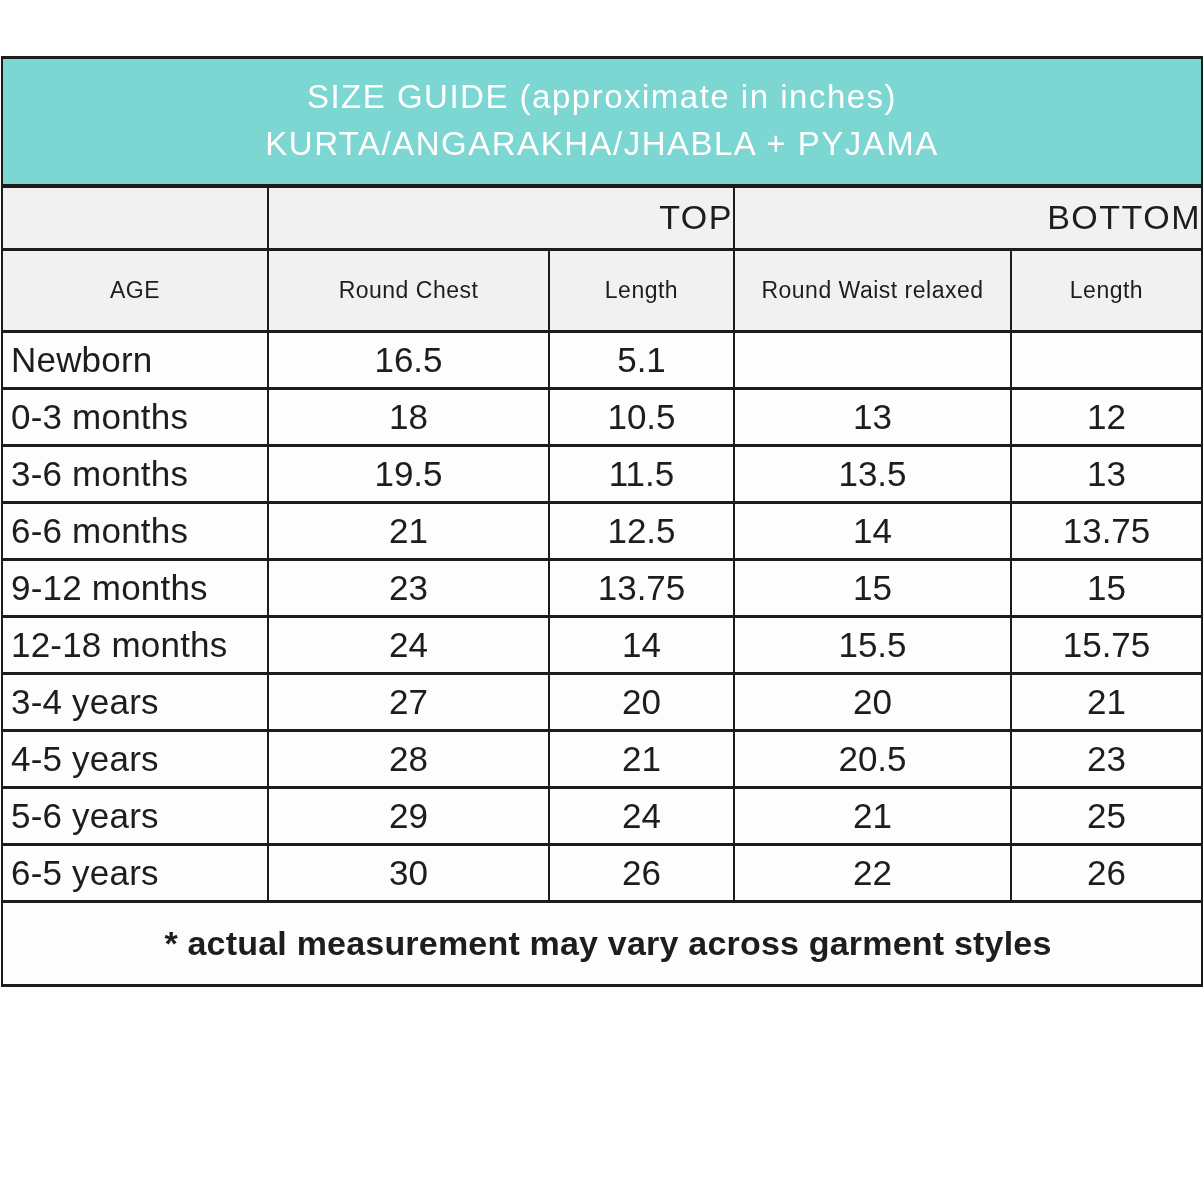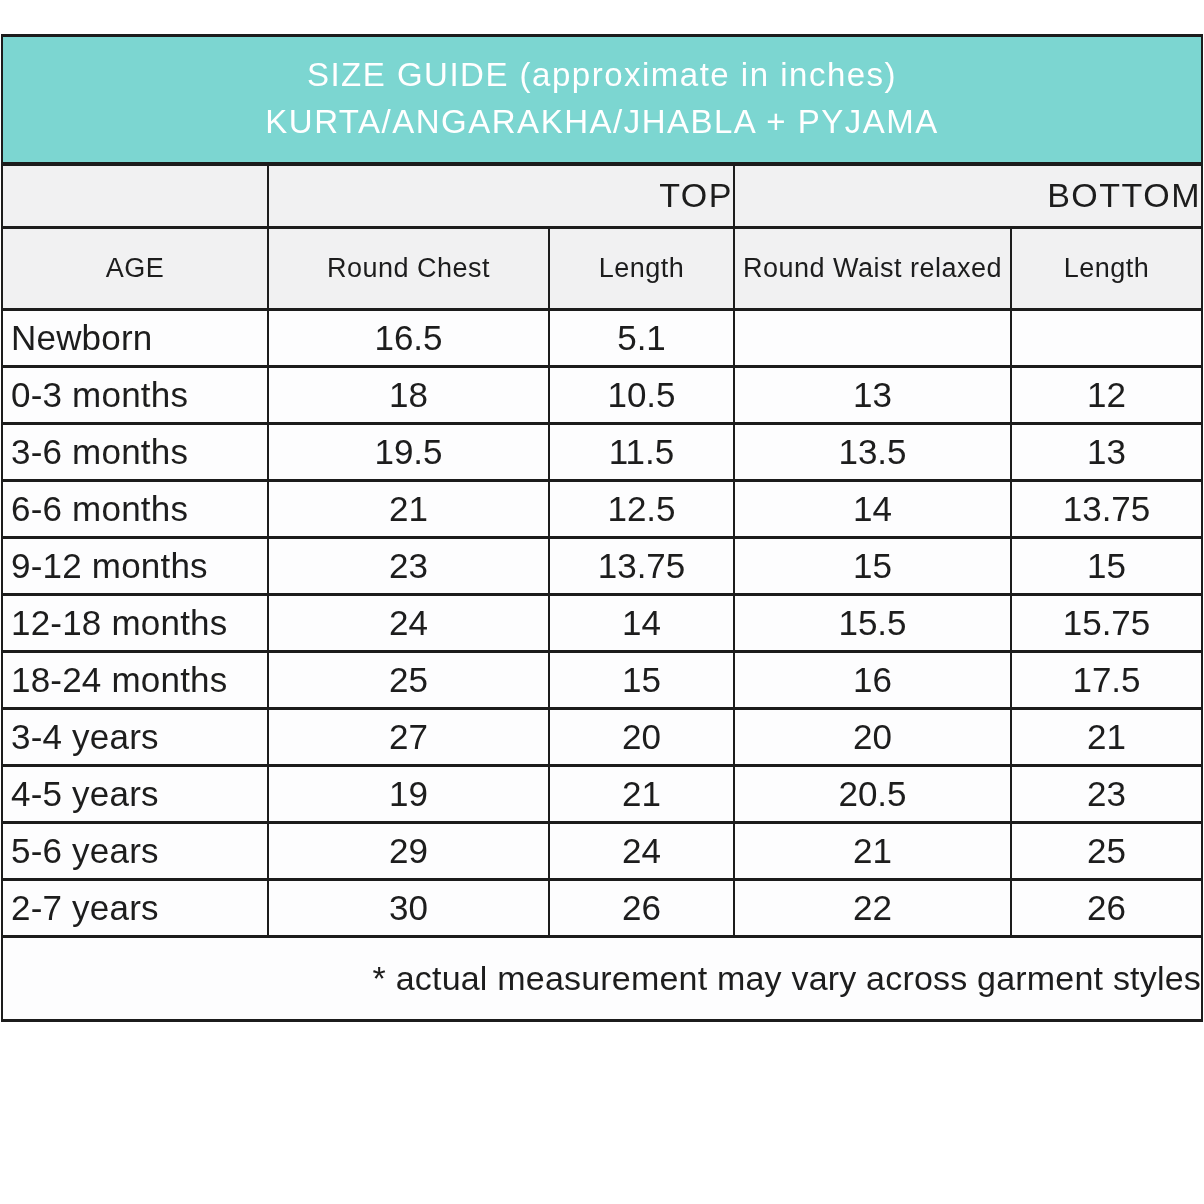"SIZE GUIDE (approximate in inches)" .page { padding-top: 34px -> 56px }
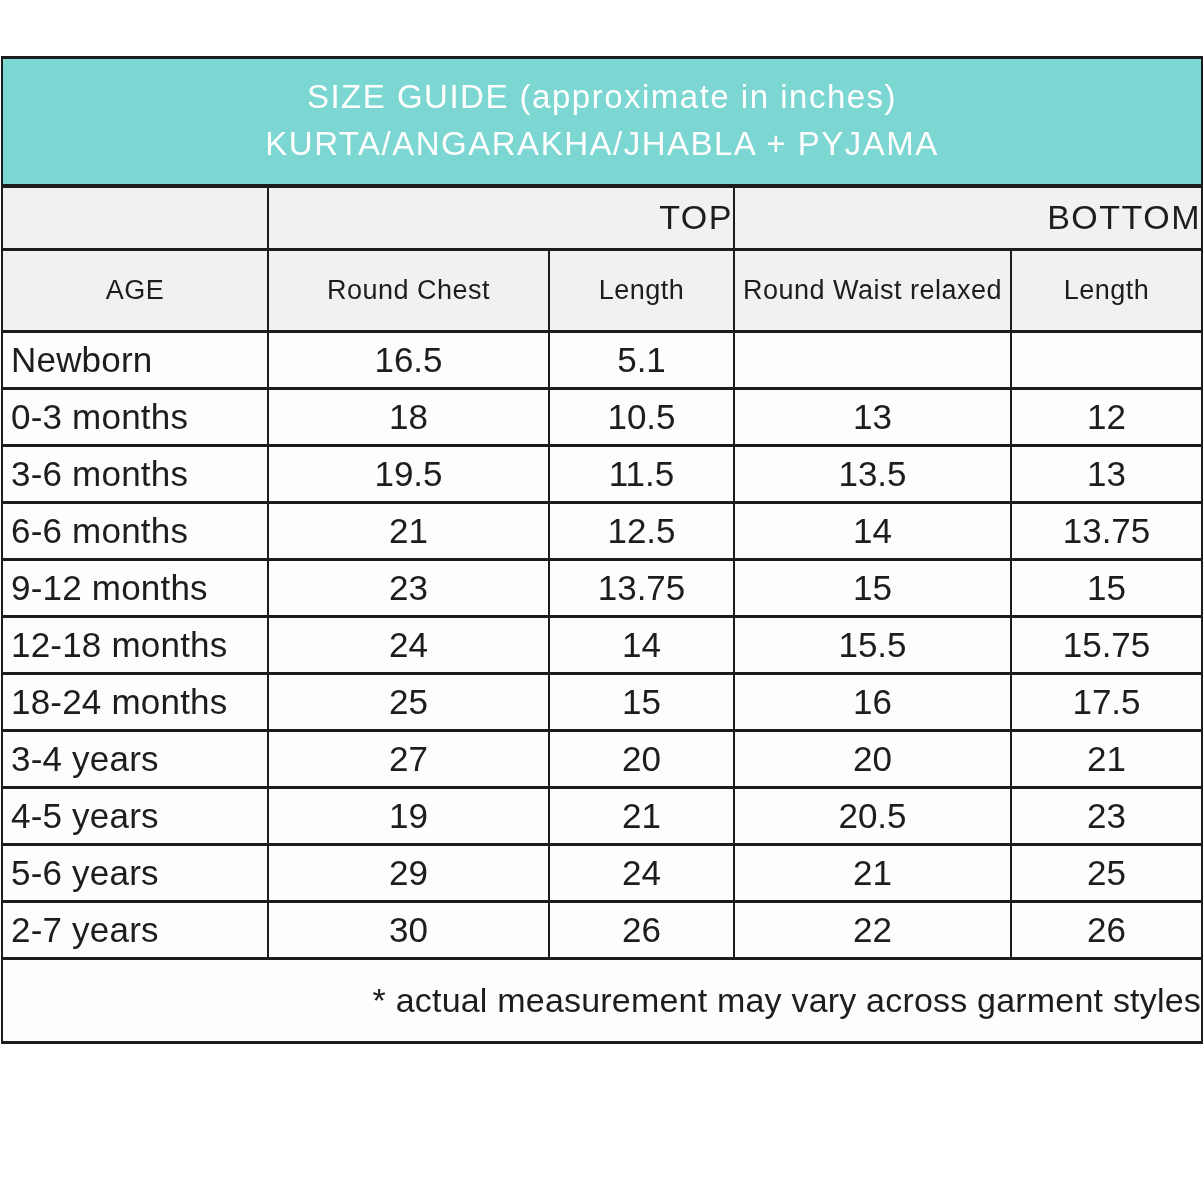"AGE" .col-row th { font-size: 27px -> 23px }
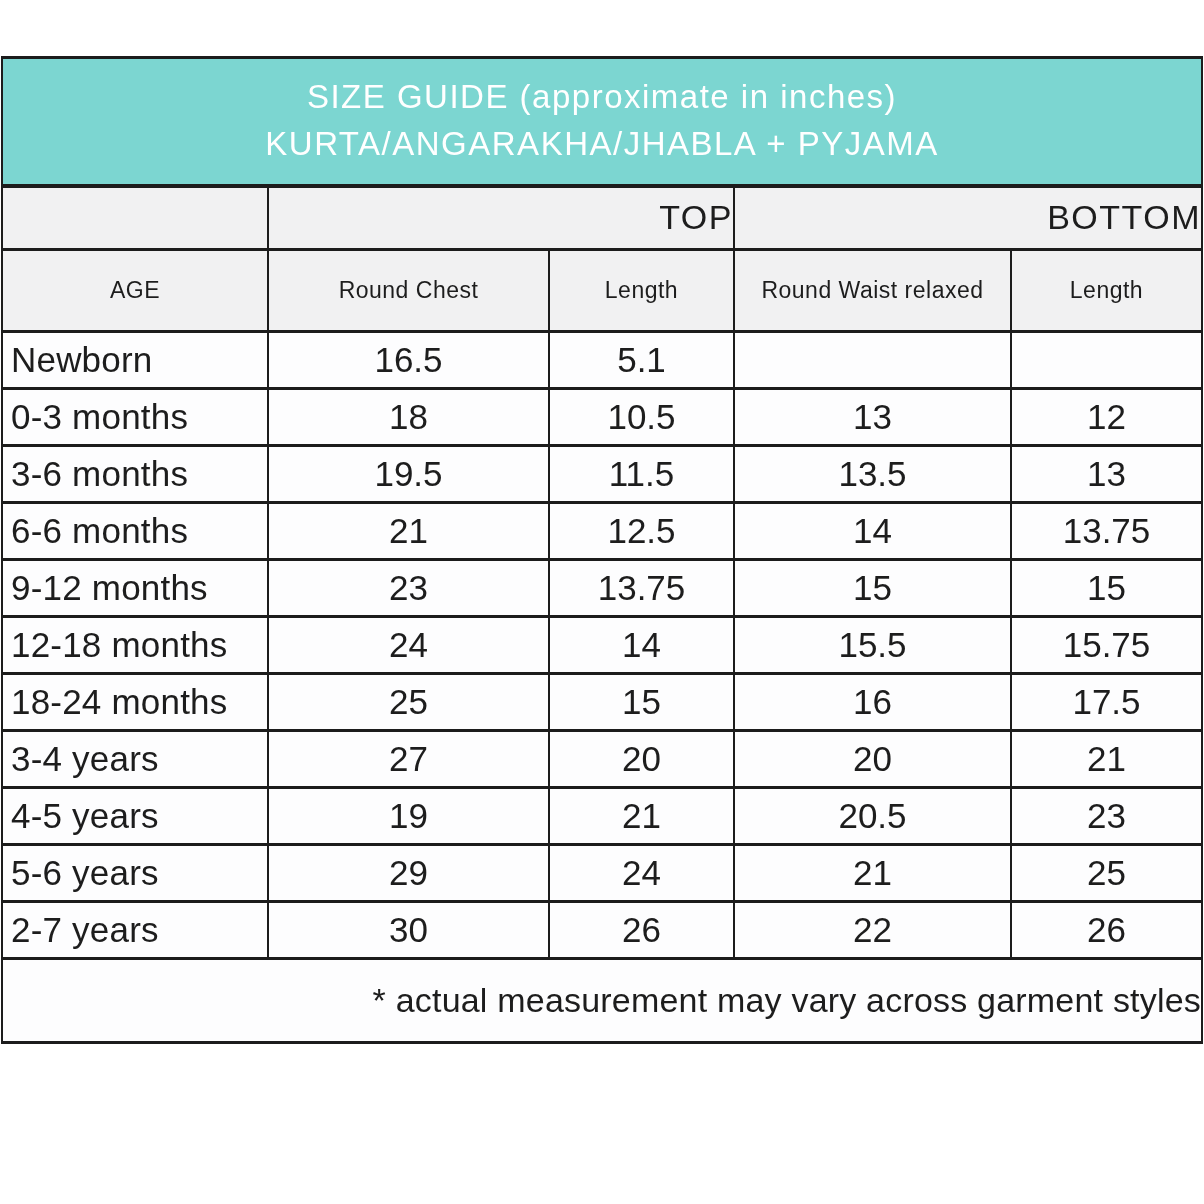"18-24 months" tr { html: <tr> <td>18-24 months</td> <td>25</td> <td>15</td> <td>16</td> <td>17.5</td> </tr> -> none }
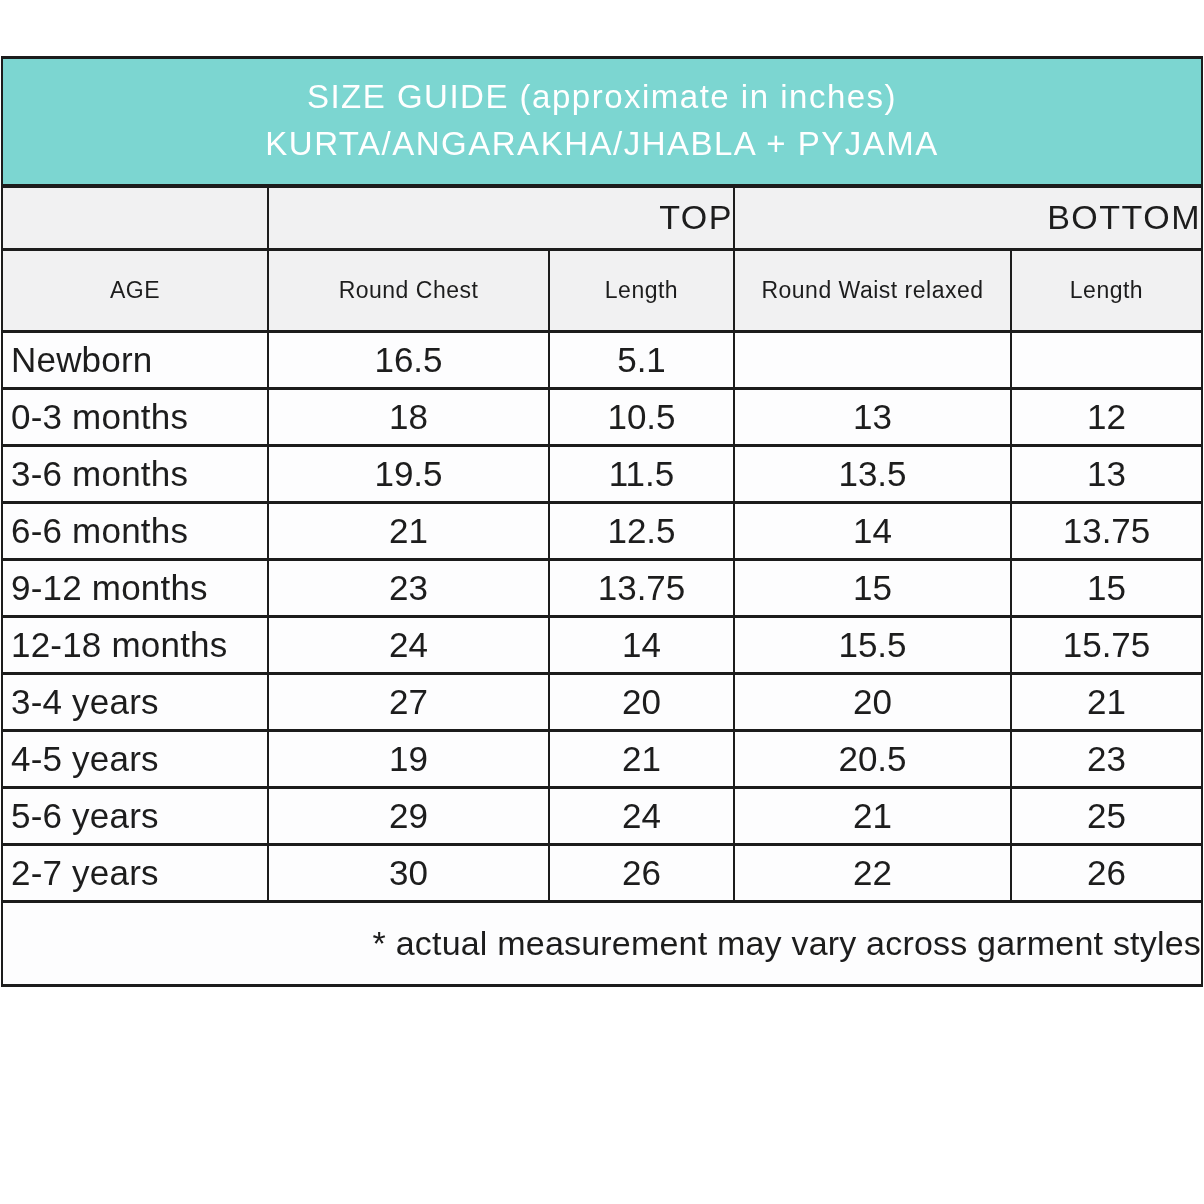"19" td { text: 19 -> 28 }
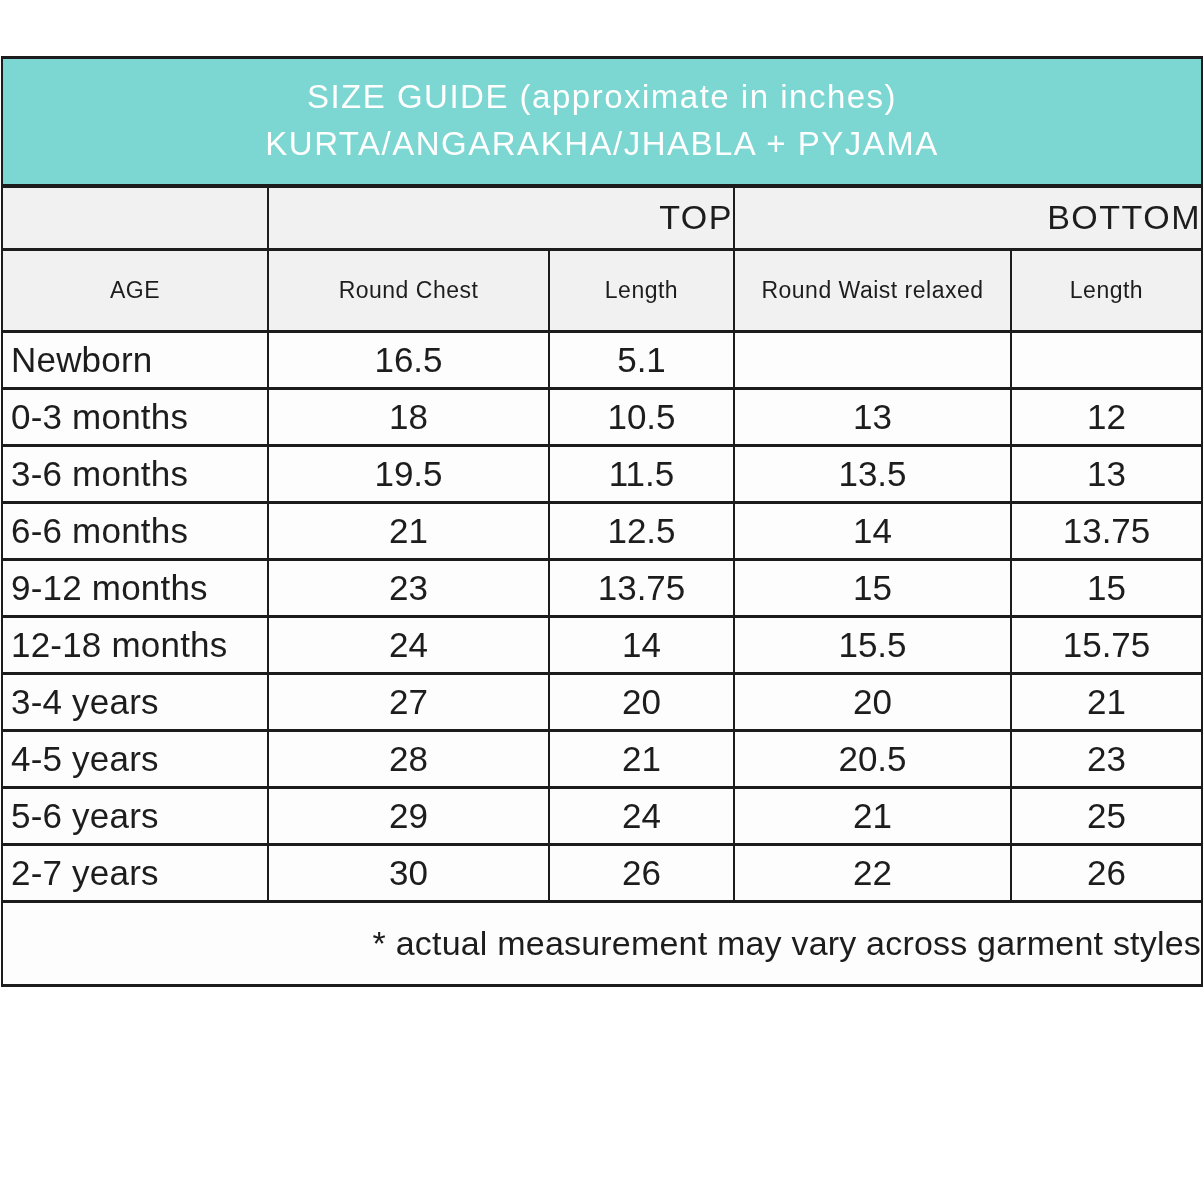"2-7 years" td.age-cell { text: 2-7 -> 6-5 }
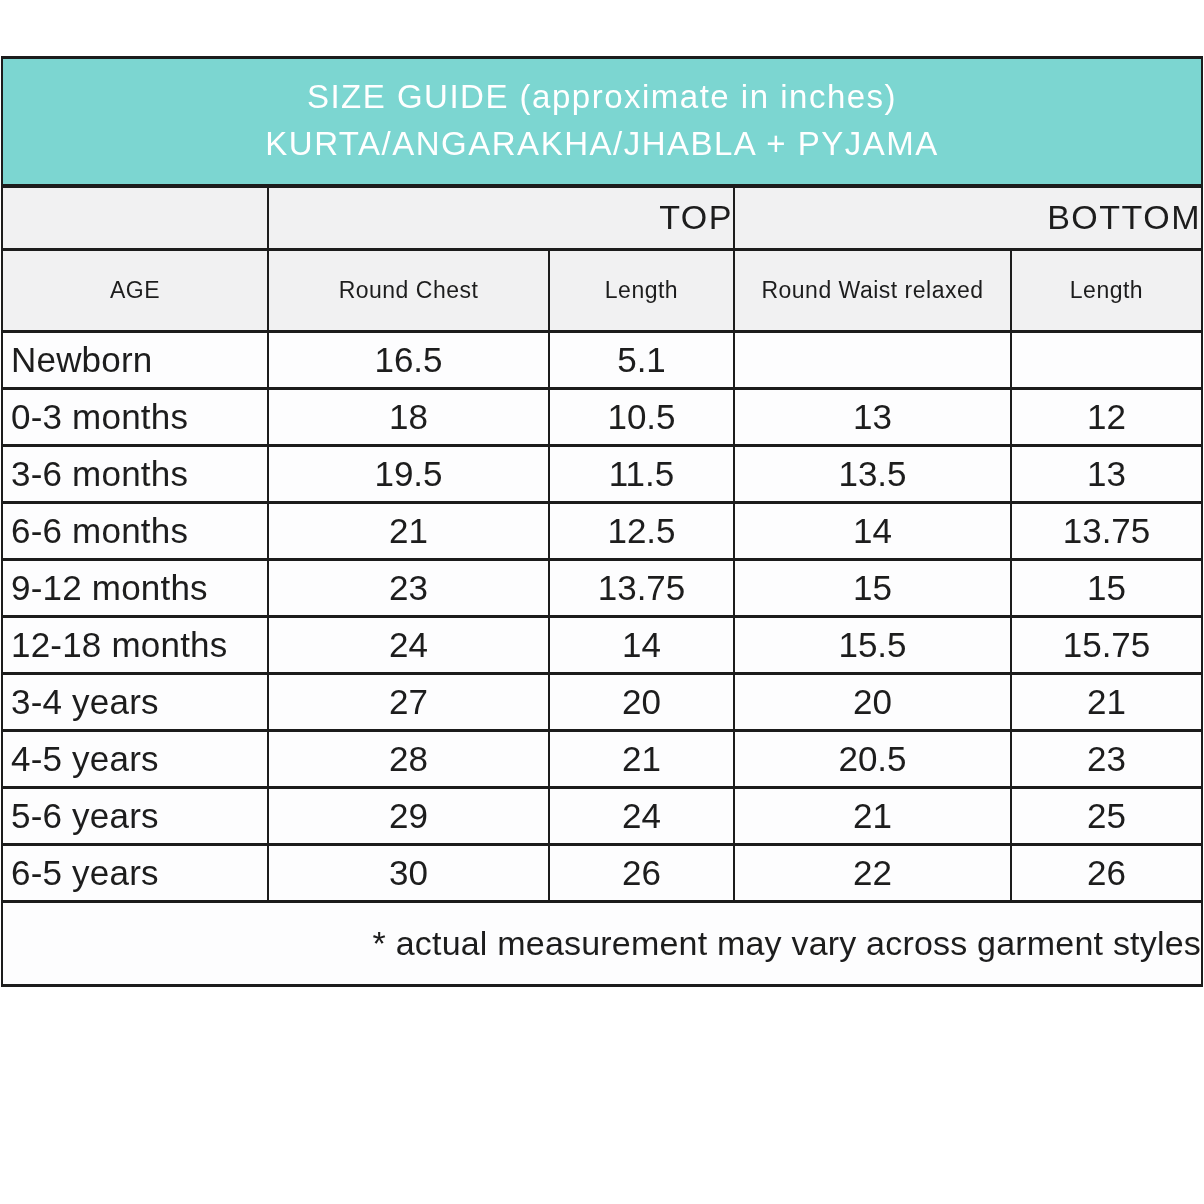"* actual measurement may vary" tfoot td { font-weight: none -> bold; text-align: right -> center }
